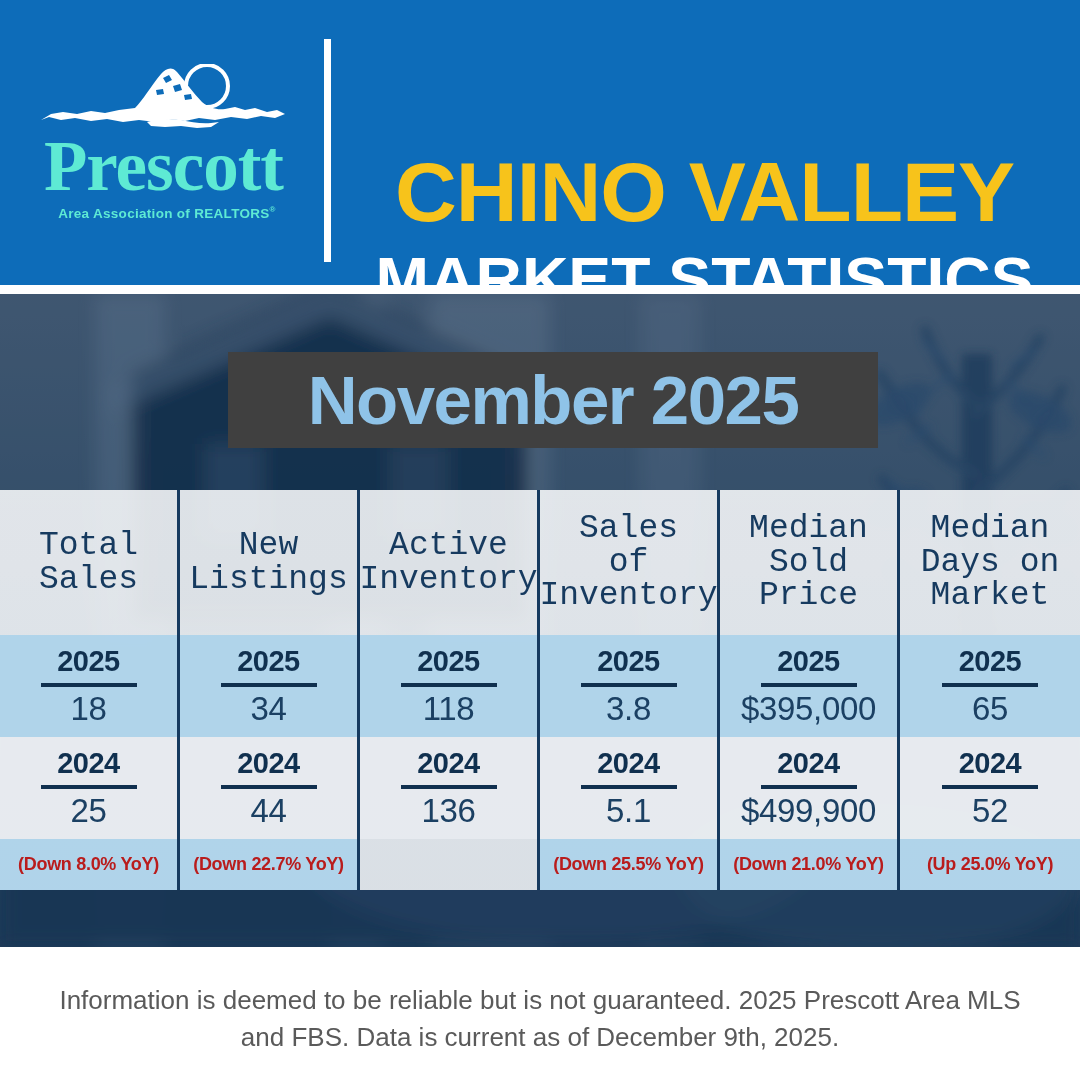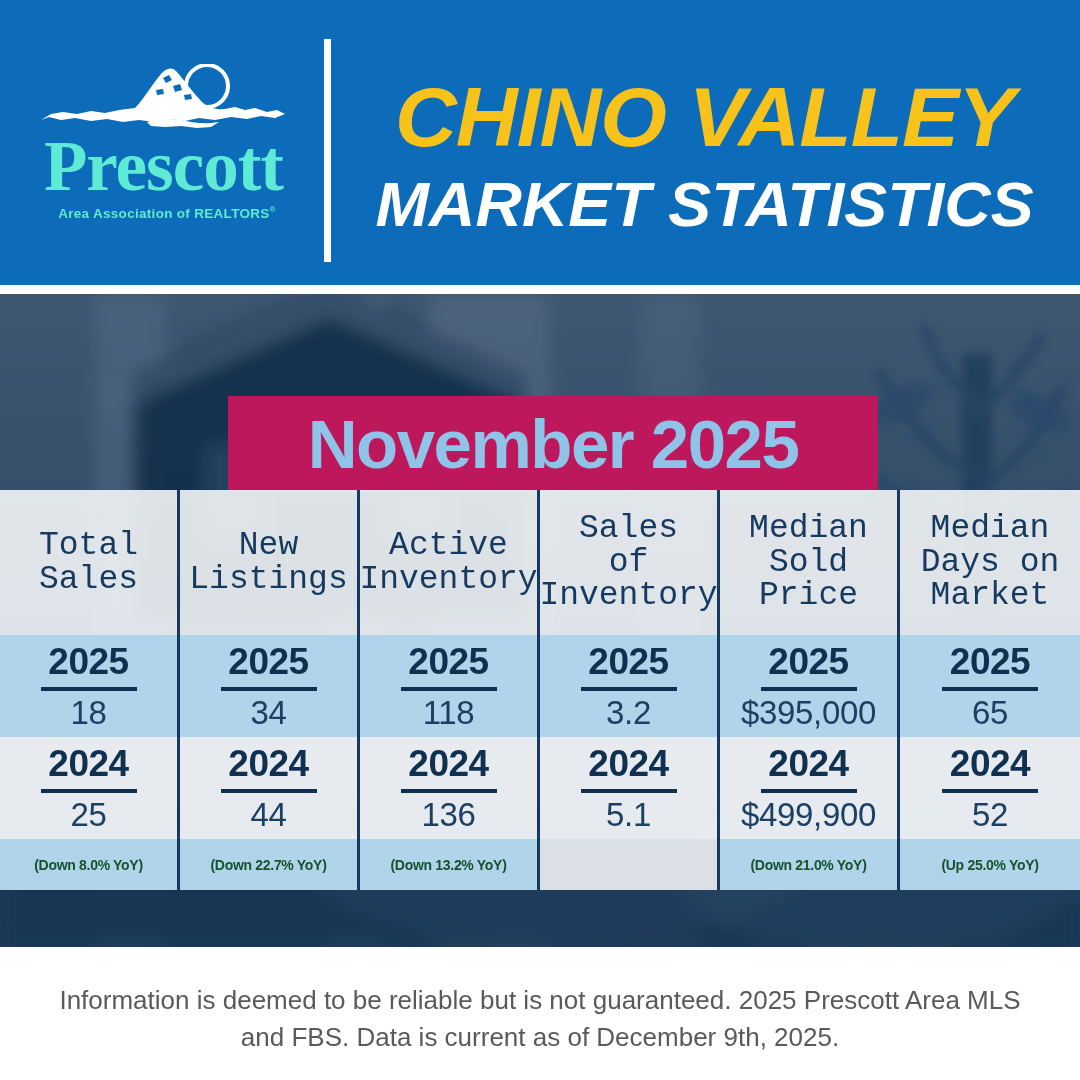"CHINO VALLEY" .title-zone { font-style: italic -> none; justify-content: center -> flex-end }
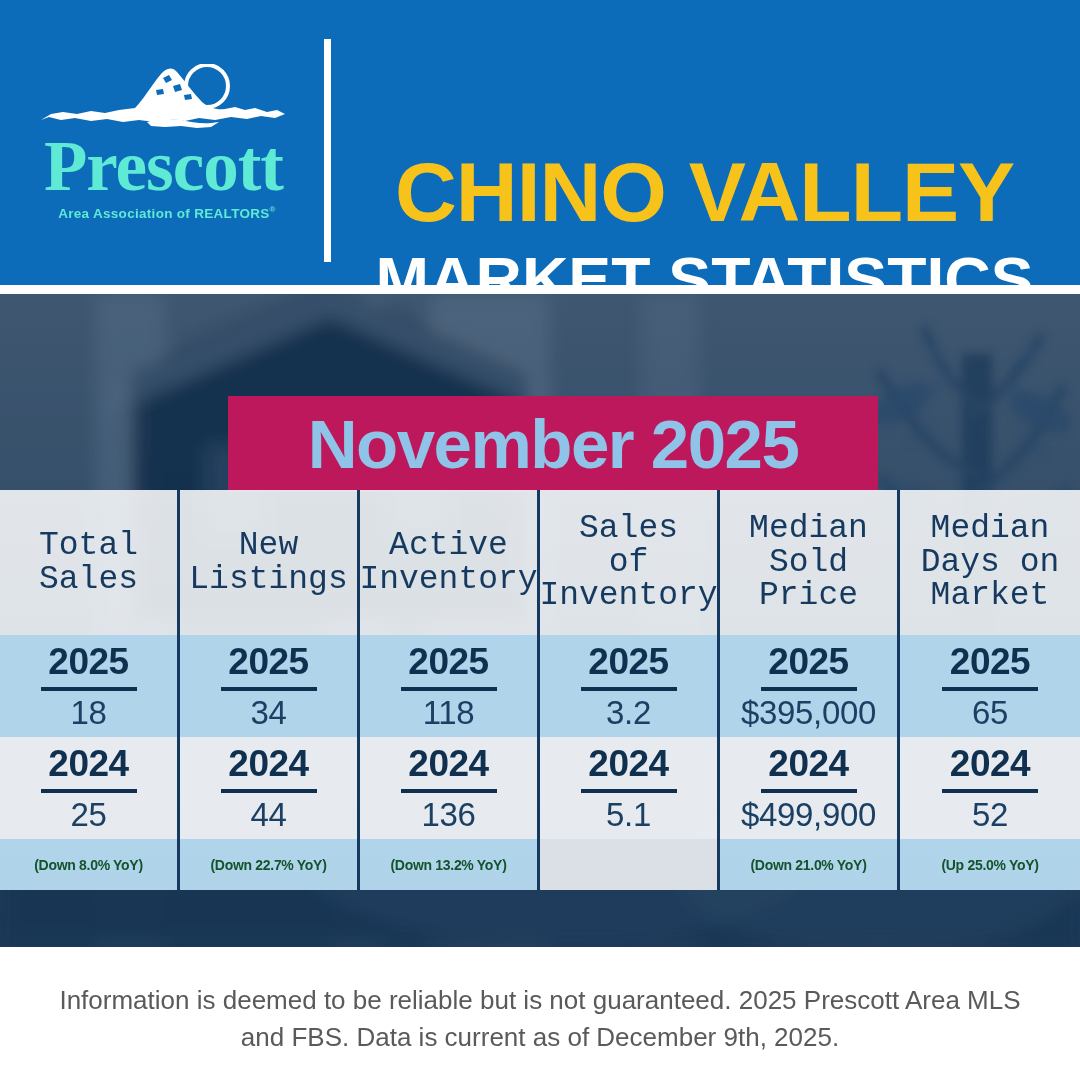"November 2025" .month-banner { background: #be185d -> #404040; margin-top: 44px -> none }
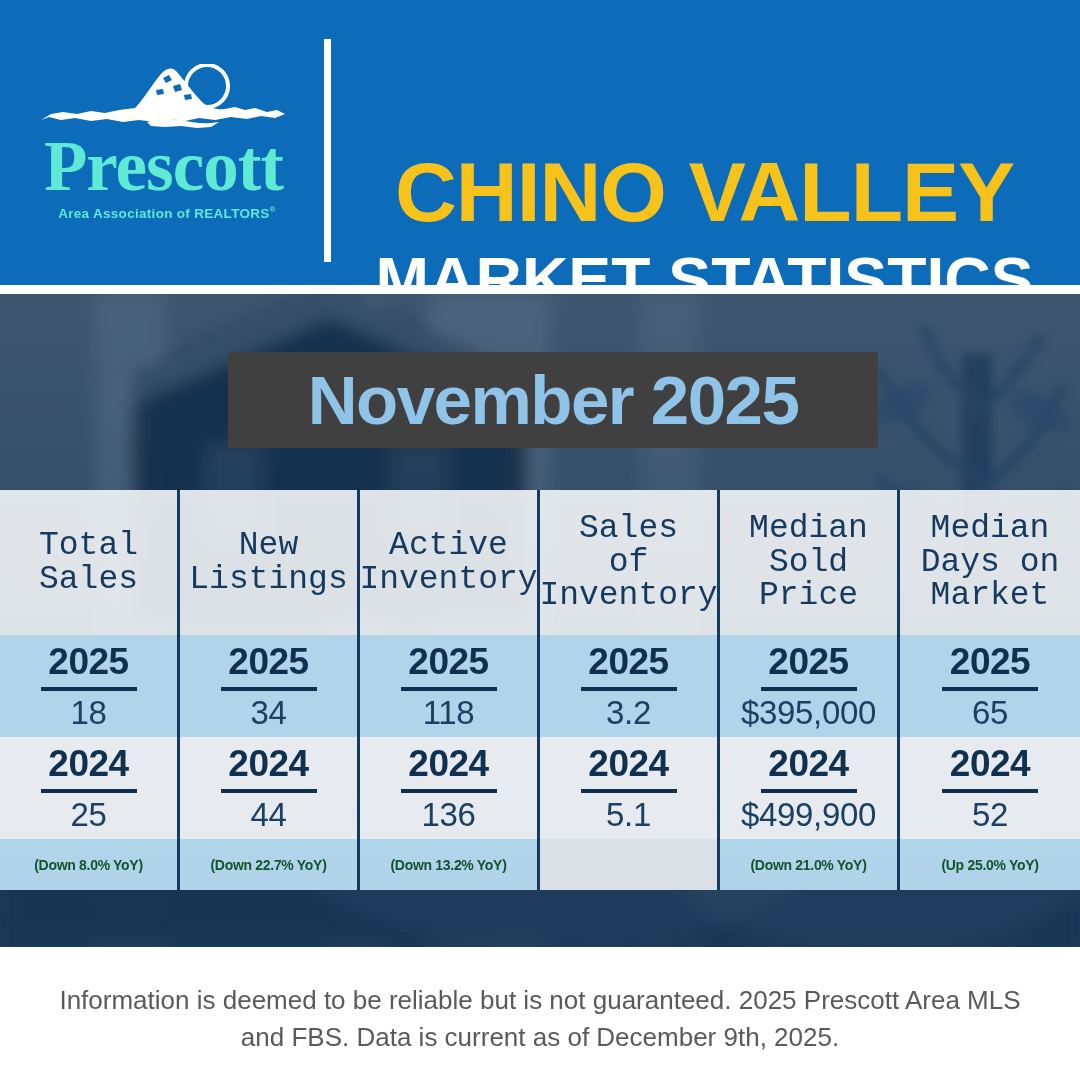"2025" .yr-label { font-size: 37px -> 29px }
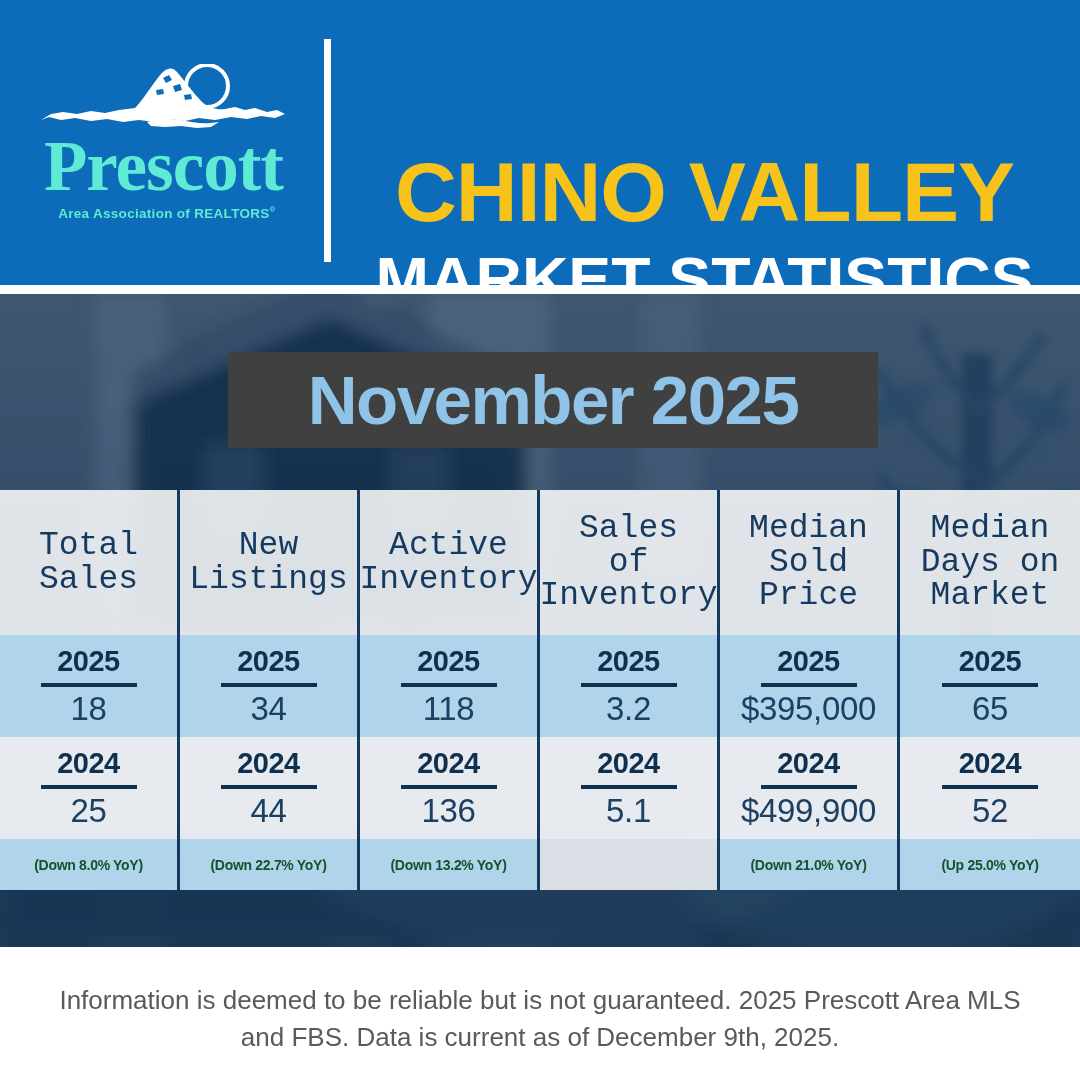"3.2" div.yr-value { text: 3.2 -> 3.8 }
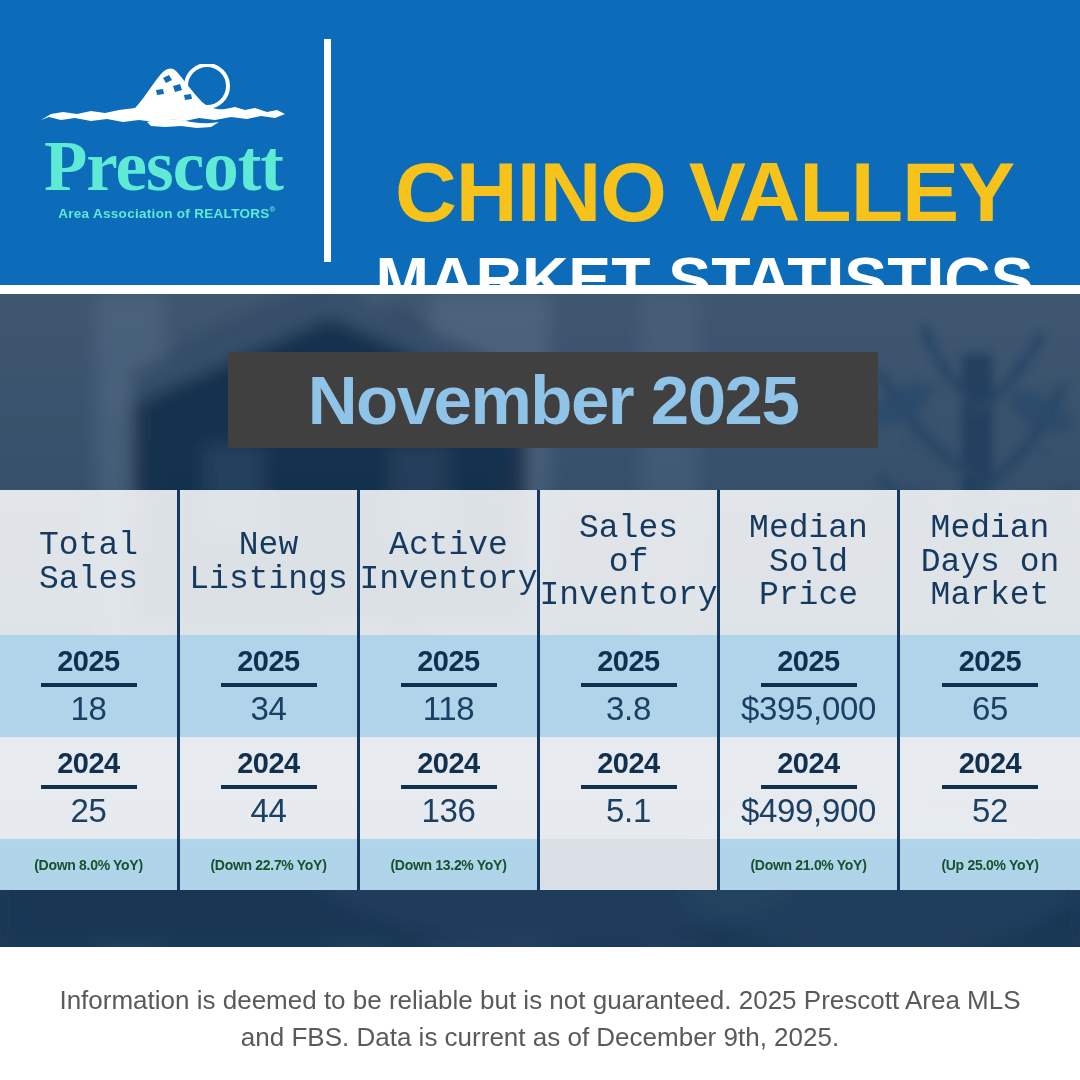"(Down 8.0% YoY)" .yoy-txt { color: #14532d -> #b91c1c; font-size: 14px -> 18px }
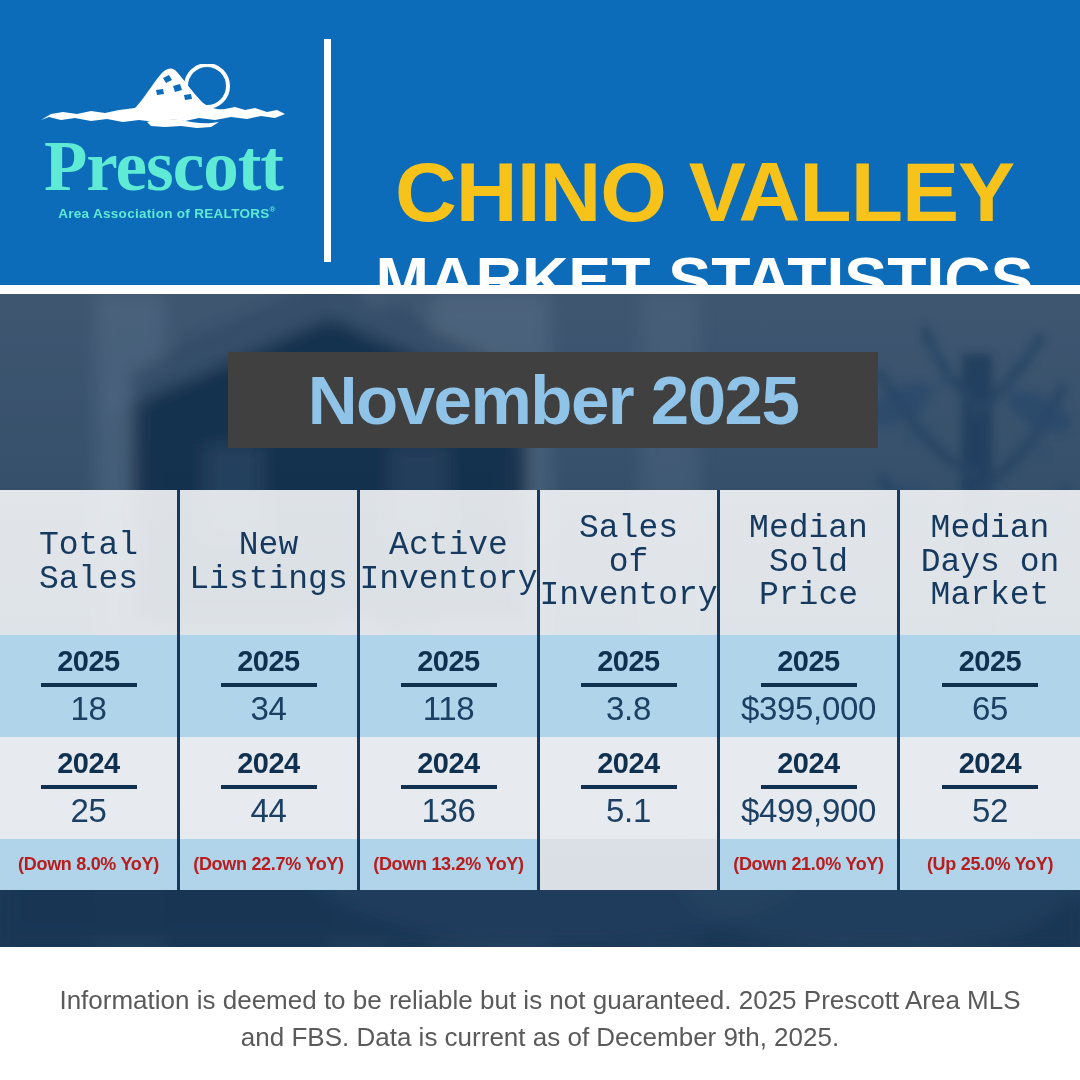"(Down 13.2% YoY)" div.yoy { html: <div> <div>(Down 13.2% YoY)</div> </div> -> none }
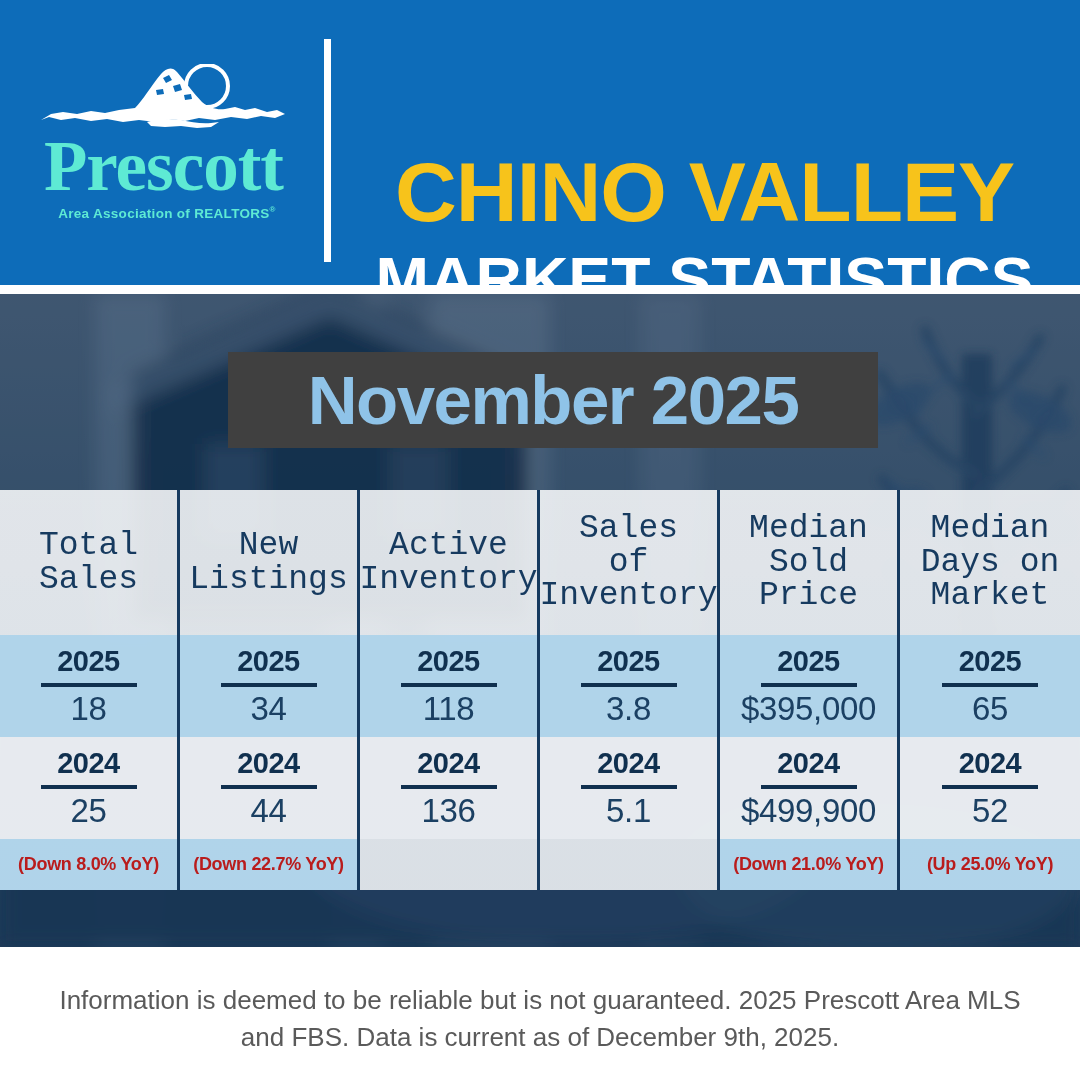"(Down 25.5% YoY)" div.yoy { html: none -> <div> <div>(Down 25.5% YoY)</div> </div> }
